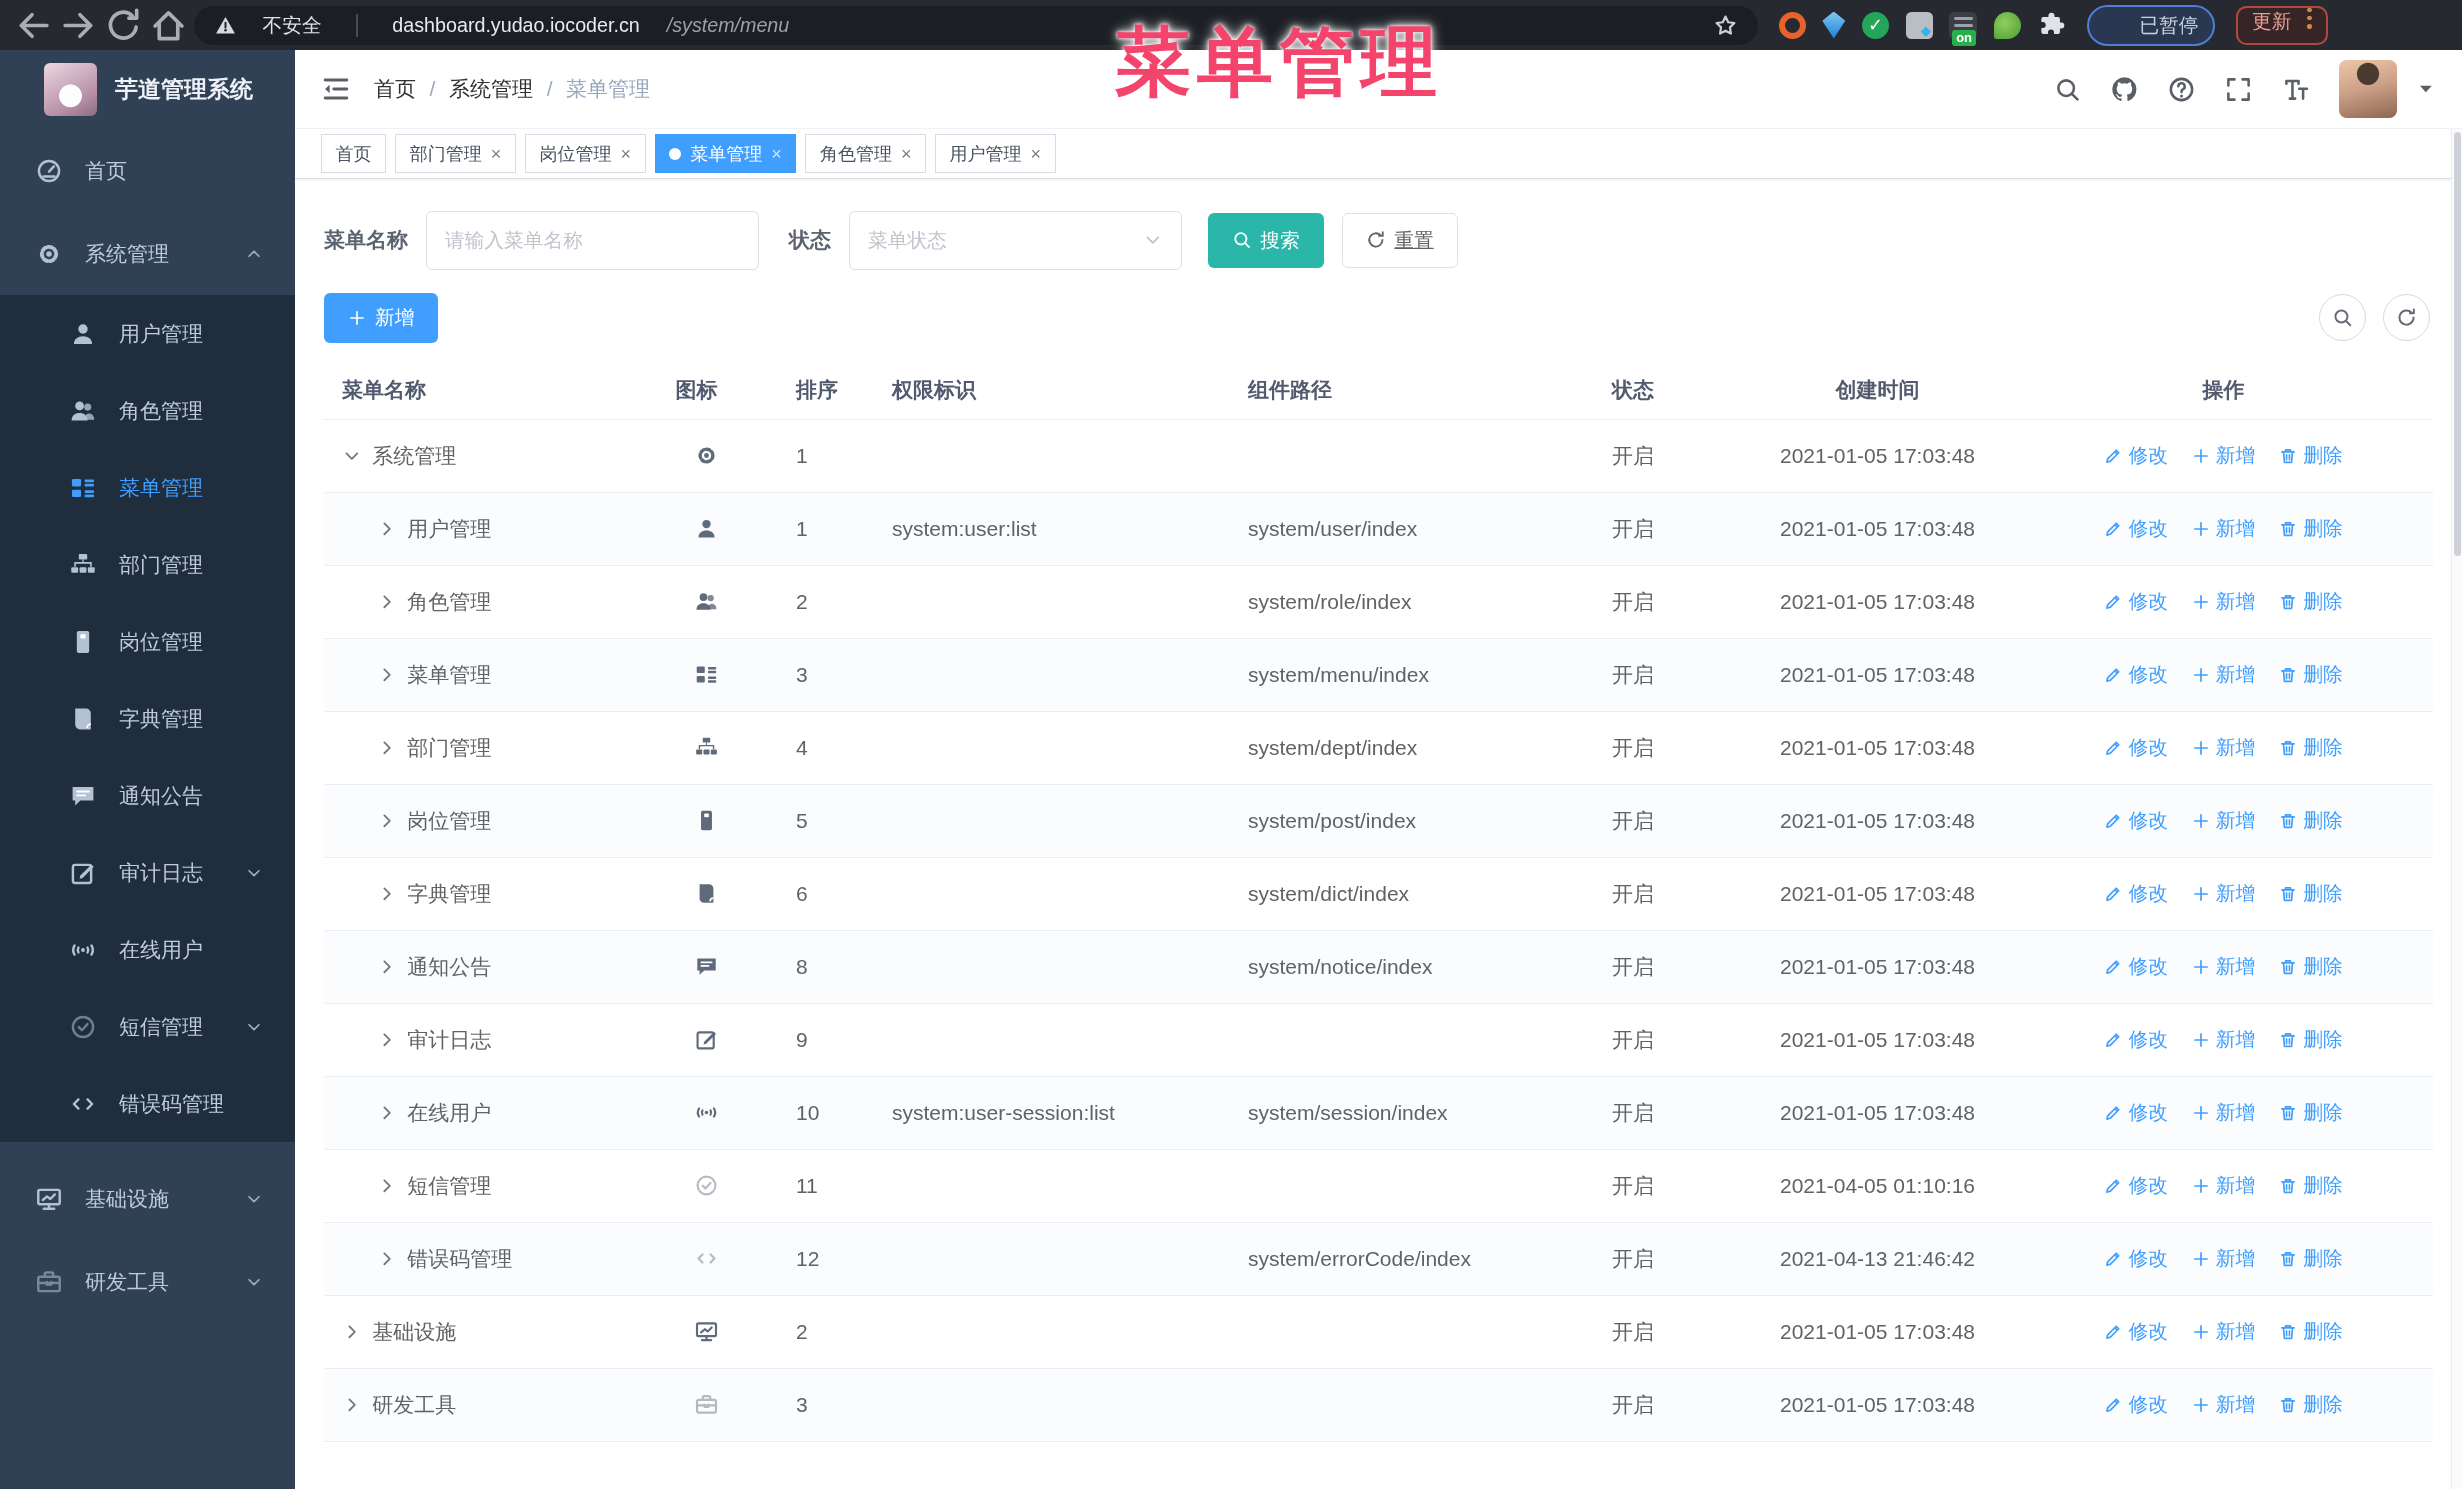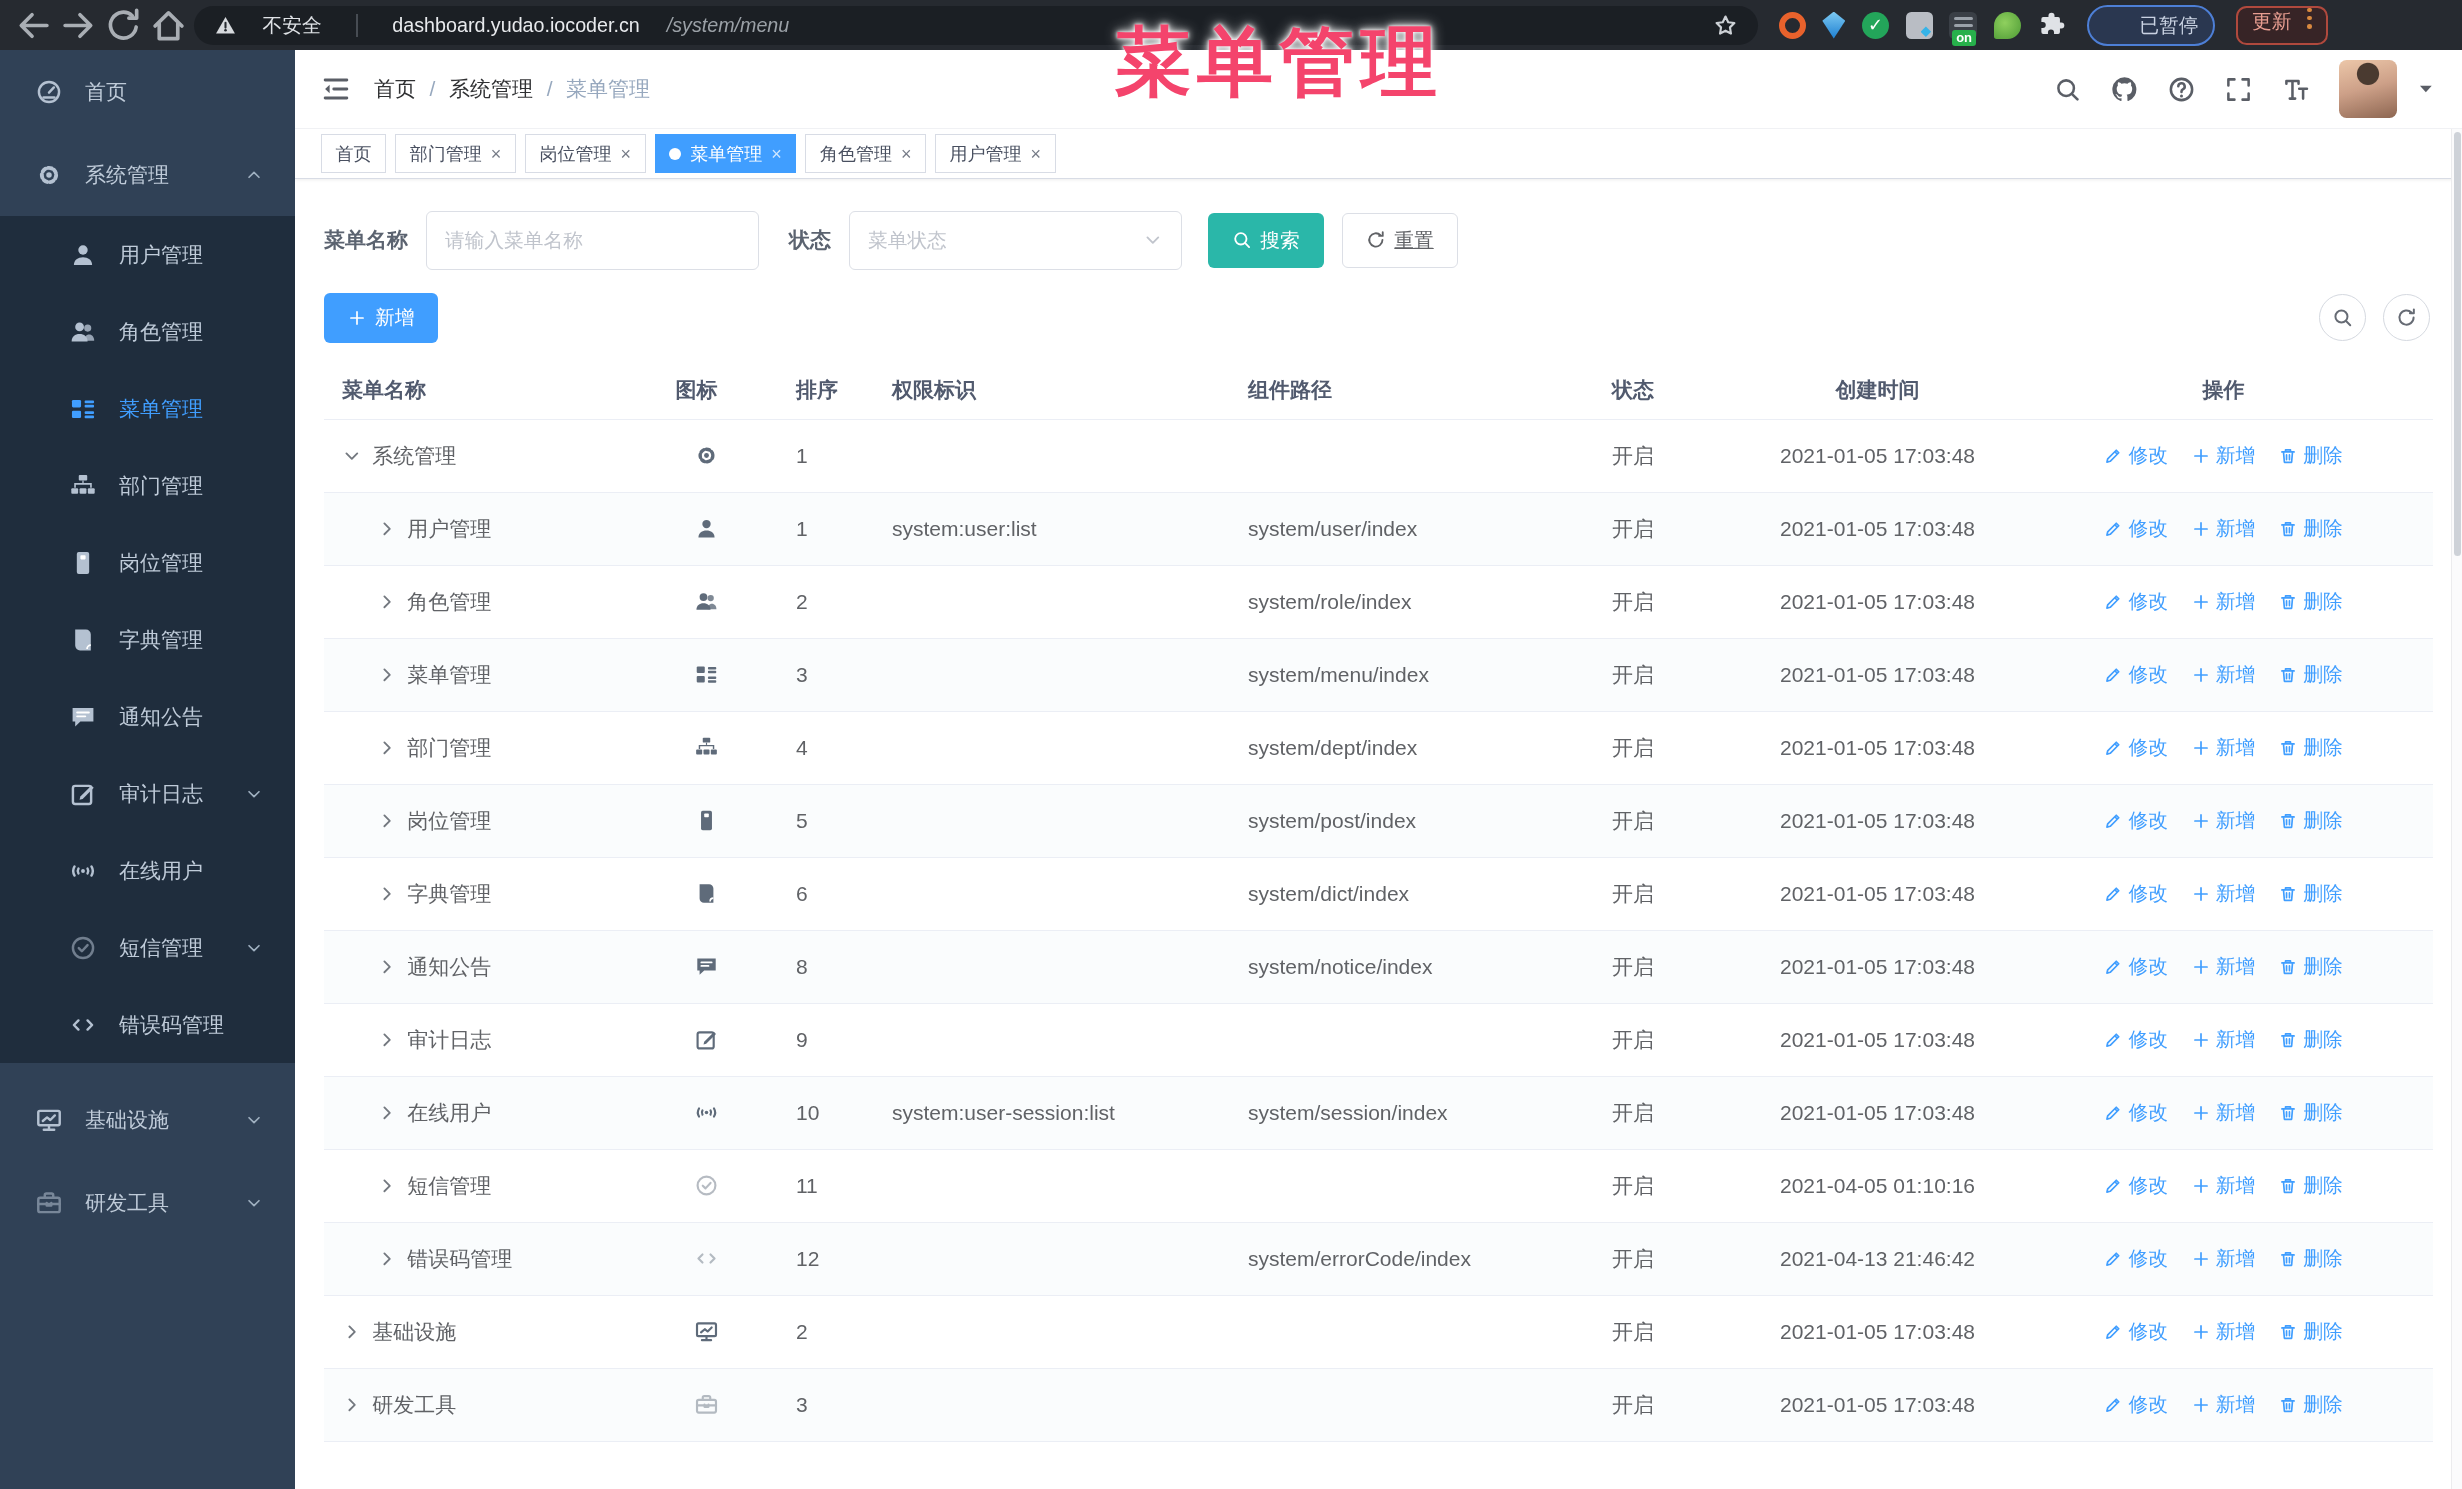"芋道管理系统" div.logo-row { html: none -> <div> <span></span> <span>芋道管理系统</span> </div> }
